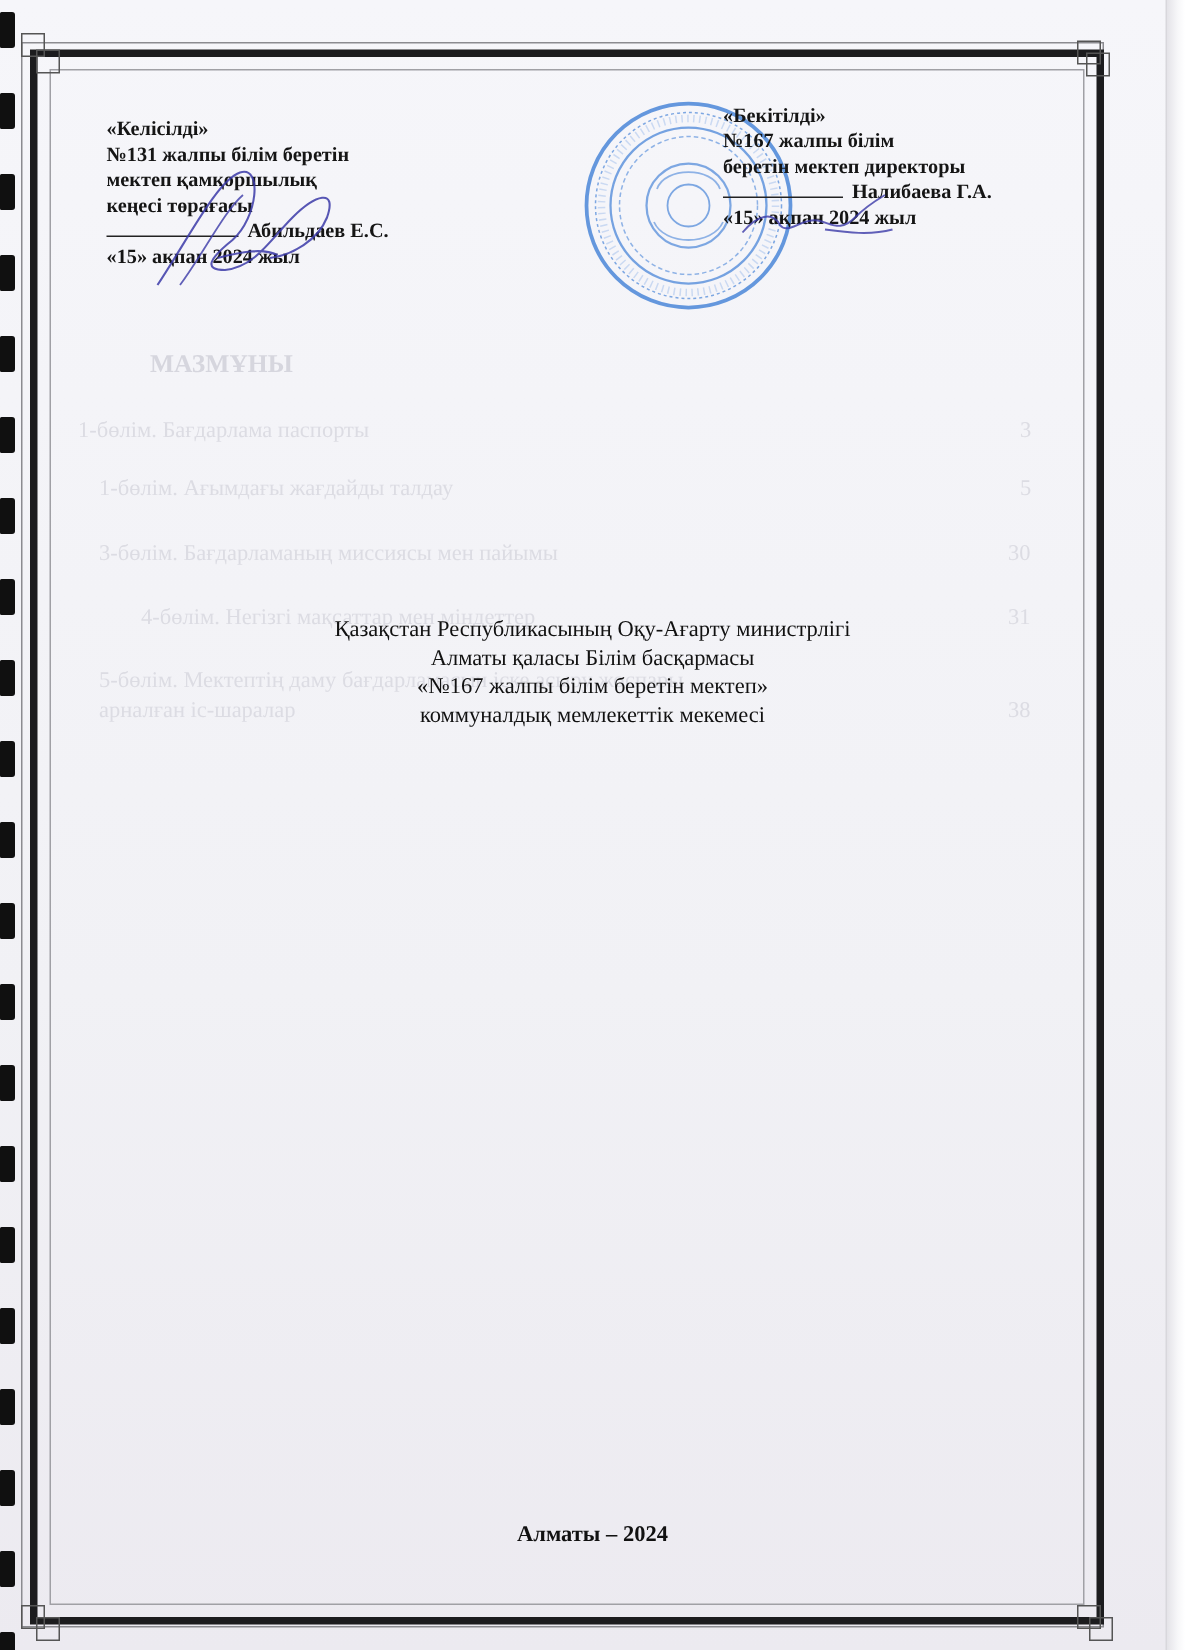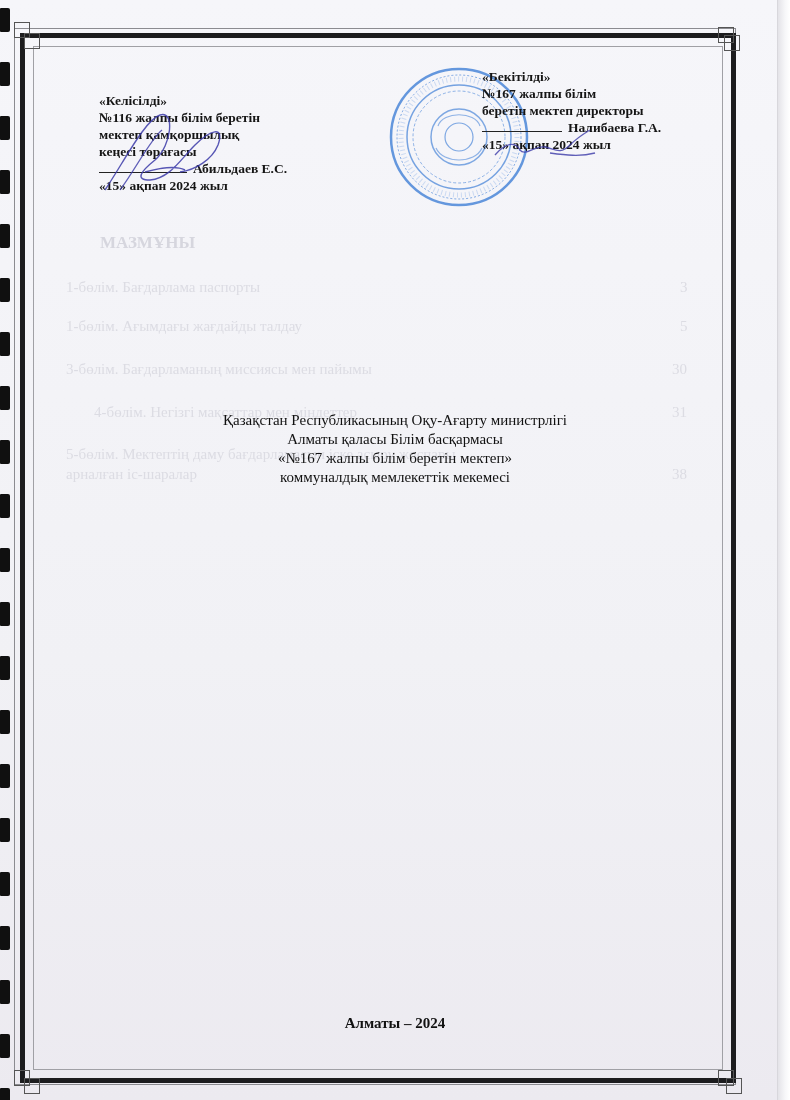"«Келісілді»" .approval-left { left: 99px -> 71px; margin-top: 15px -> none }
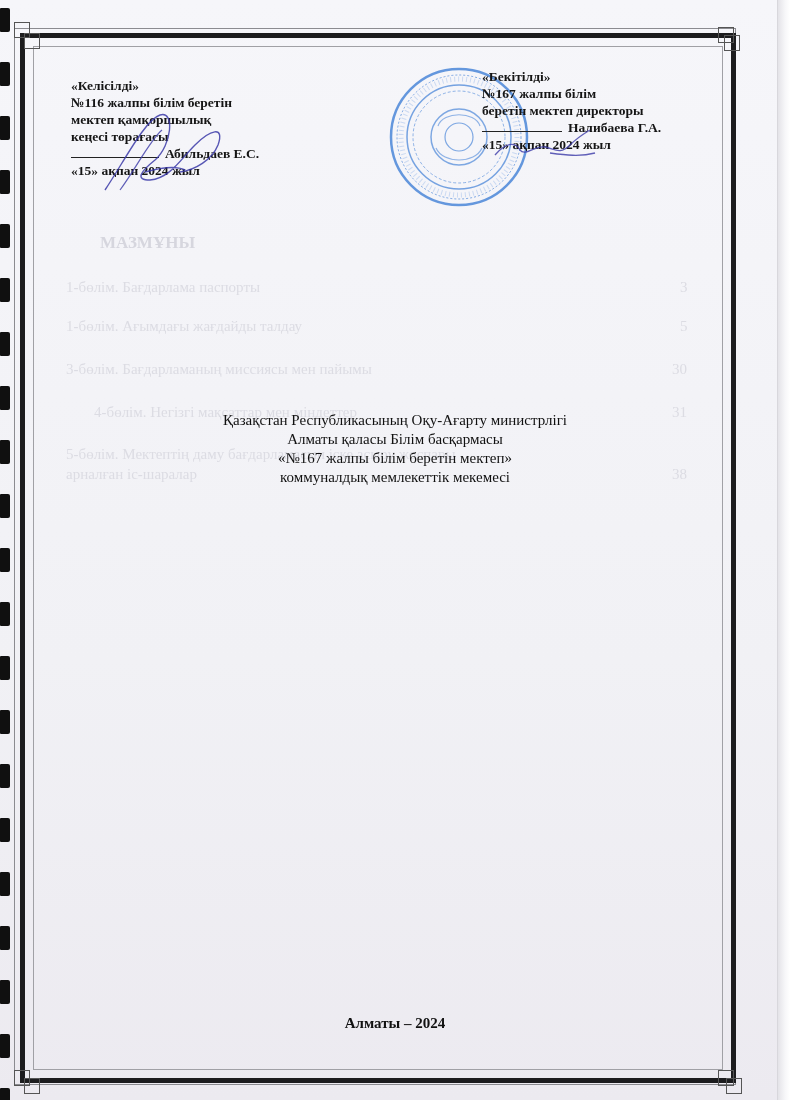"№116 жалпы білім беретін" div.line { text: 116 -> 131 }
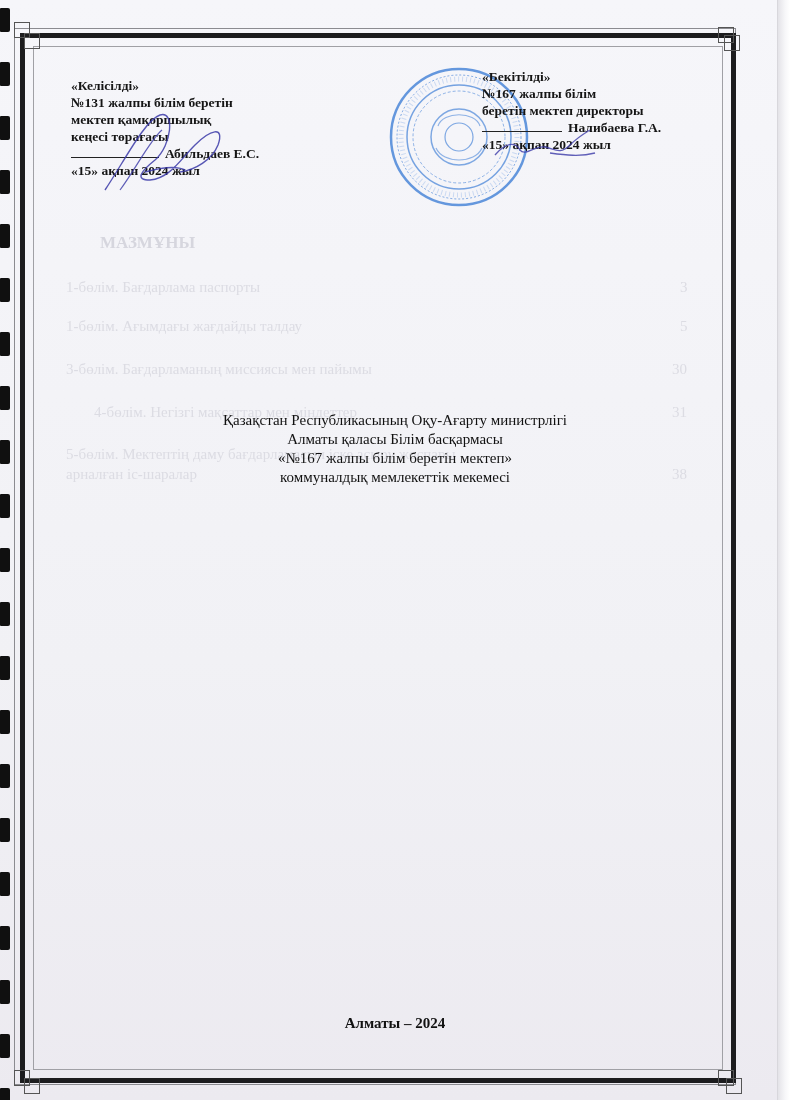"1-бөлім. Бағдарлама паспорты" div.bleed { left: 66px -> 52px }
